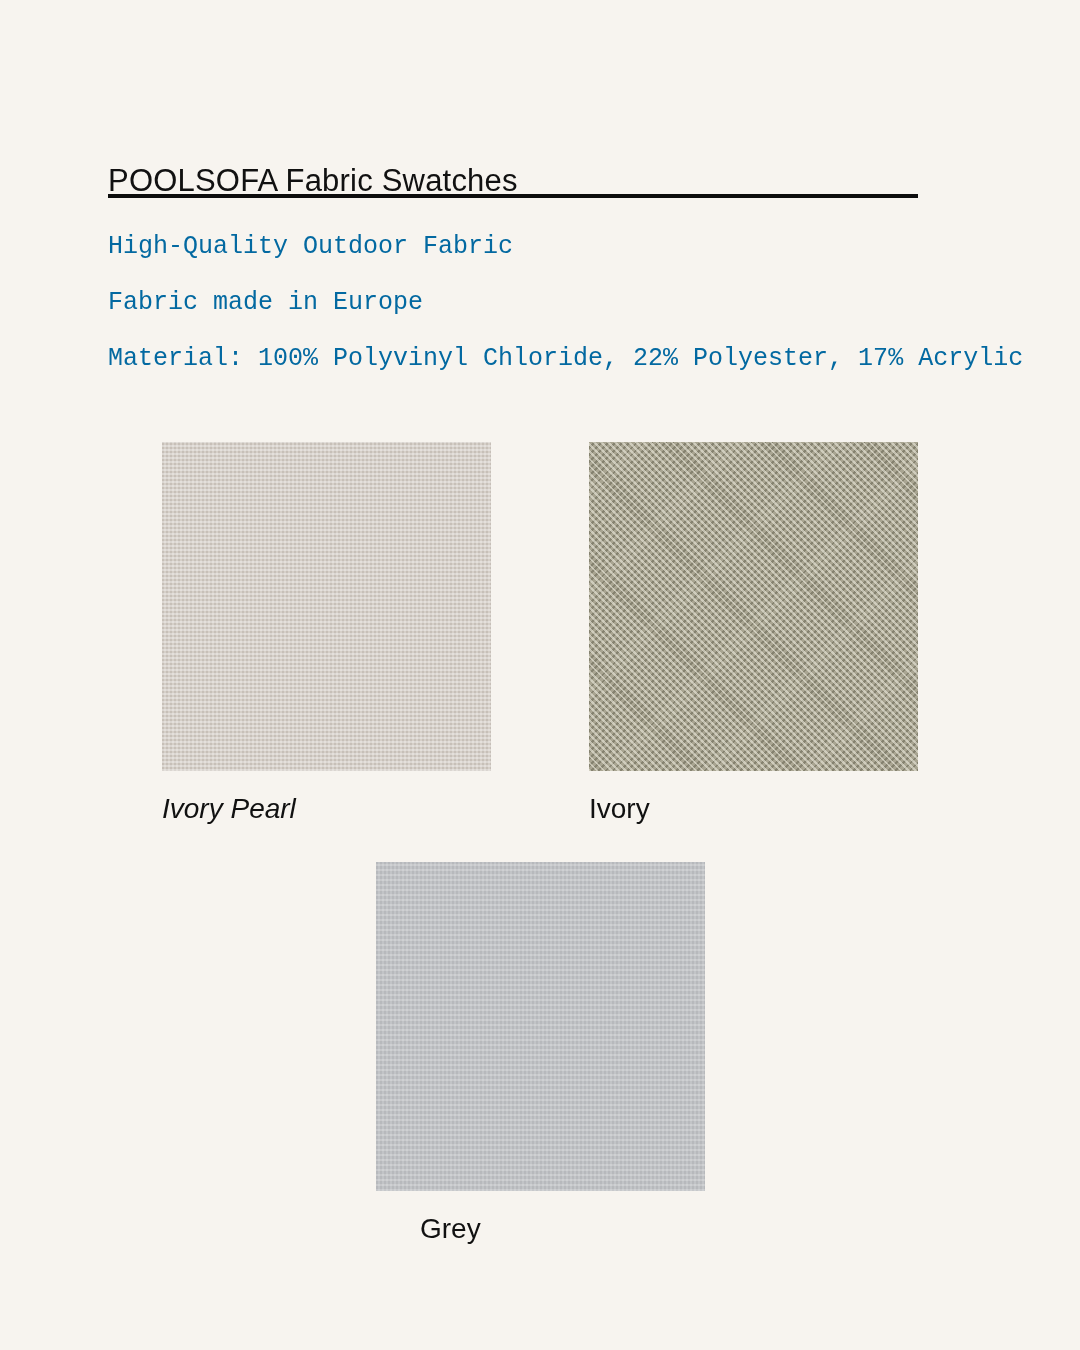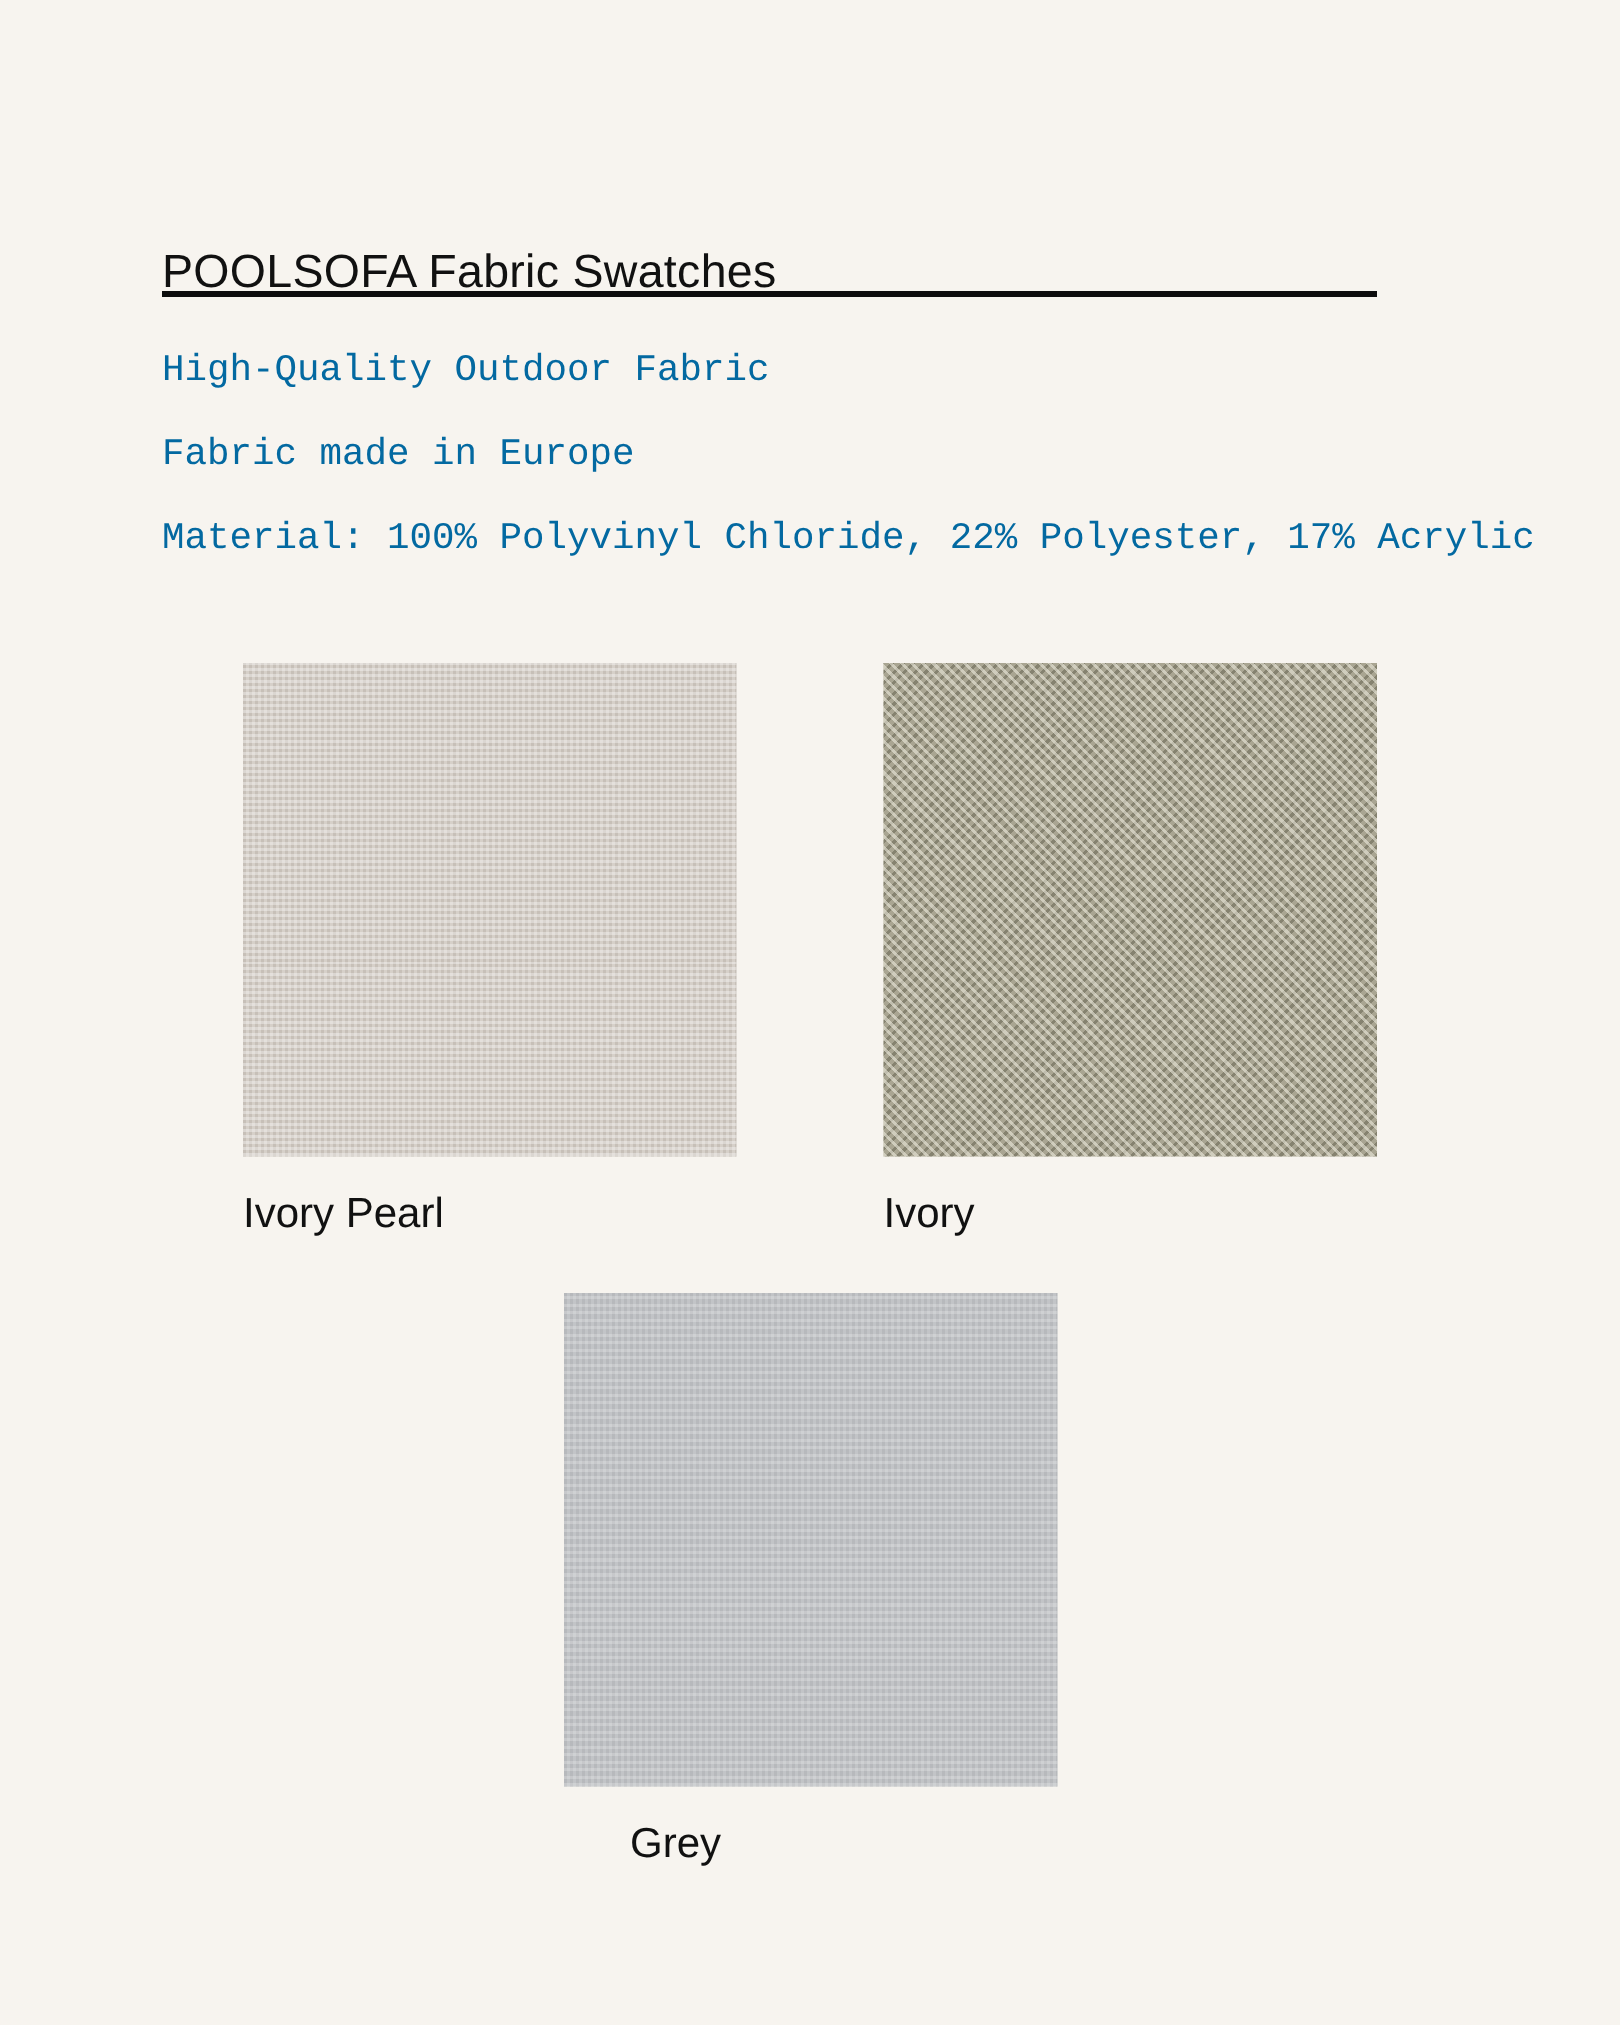"Ivory Pearl" div.swatch-label { font-style: none -> italic }
